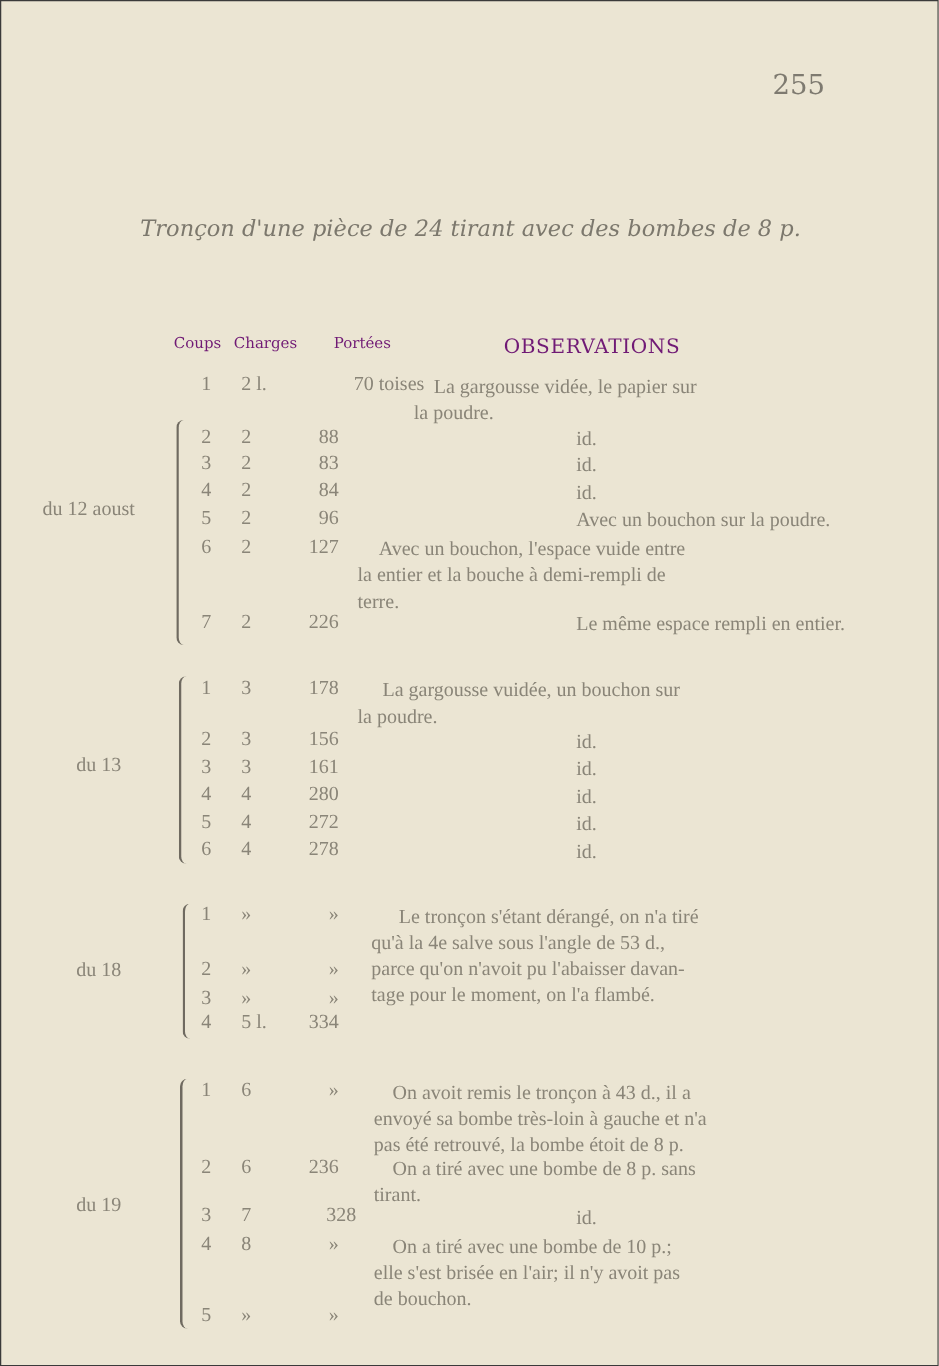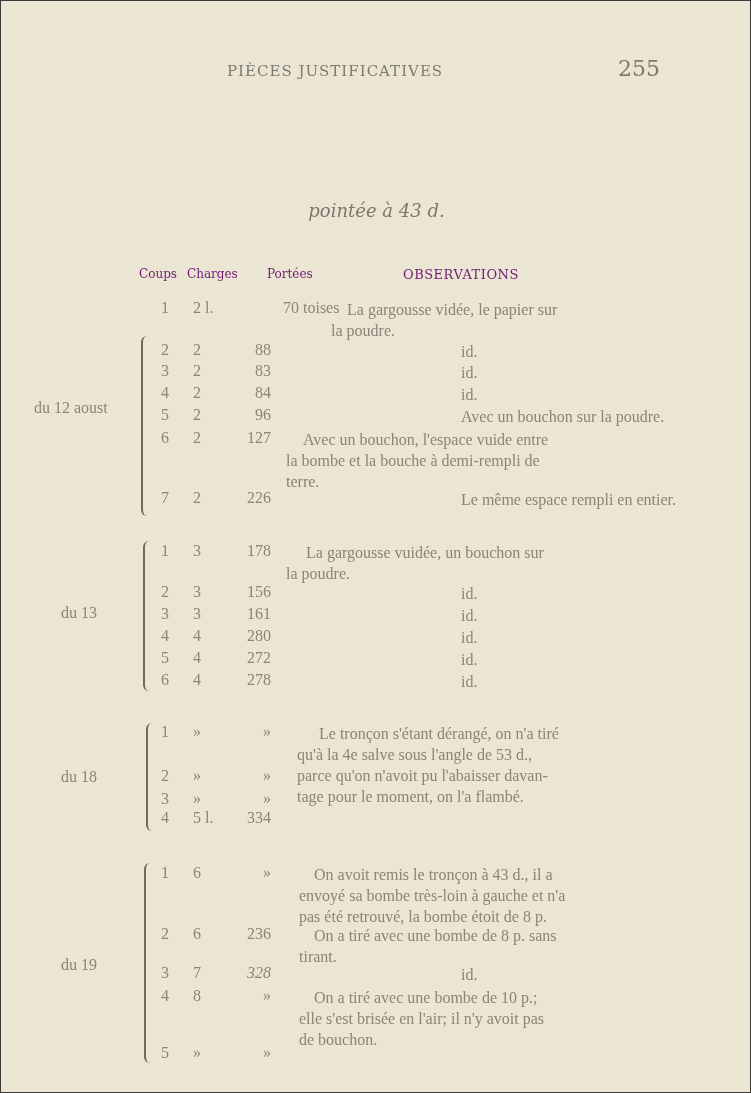"PIÈCES JUSTIFICATIVES" div.running-head { html: <div>PIÈCES JUSTIFICATIVES</div> -> none }
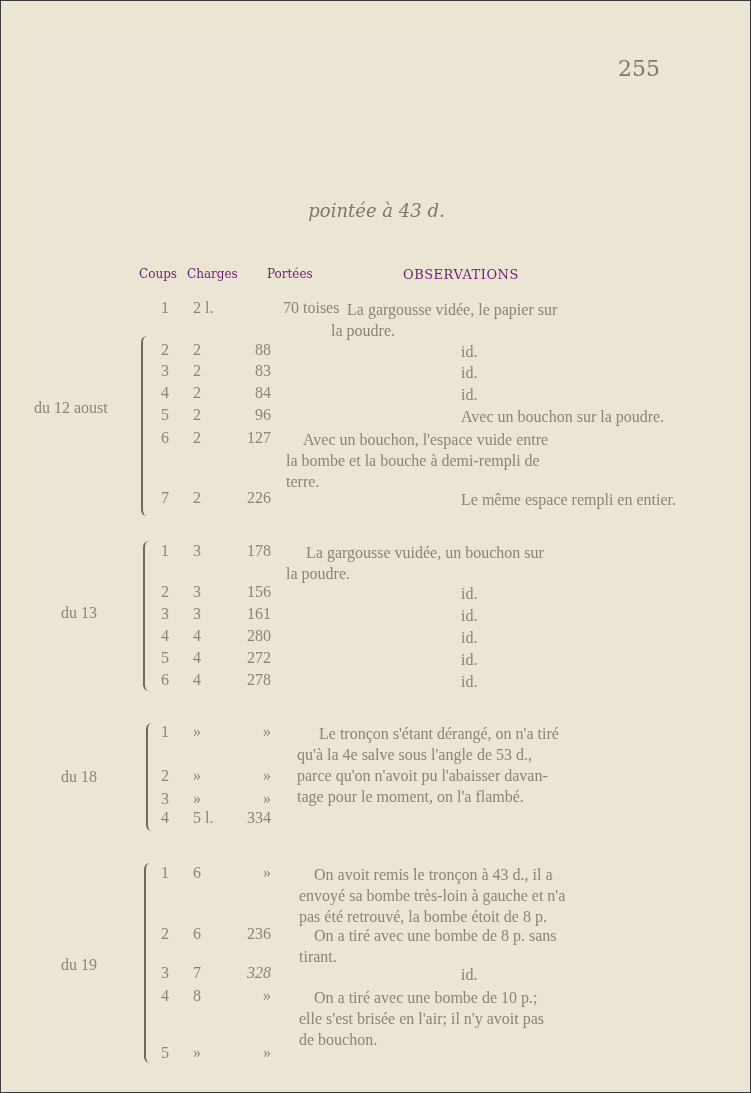"Tronçon d'une pièce de 24" div.title { html: none -> <div>Tronçon d'une pièce de 24 tirant avec des bombes de 8 p.</div> }
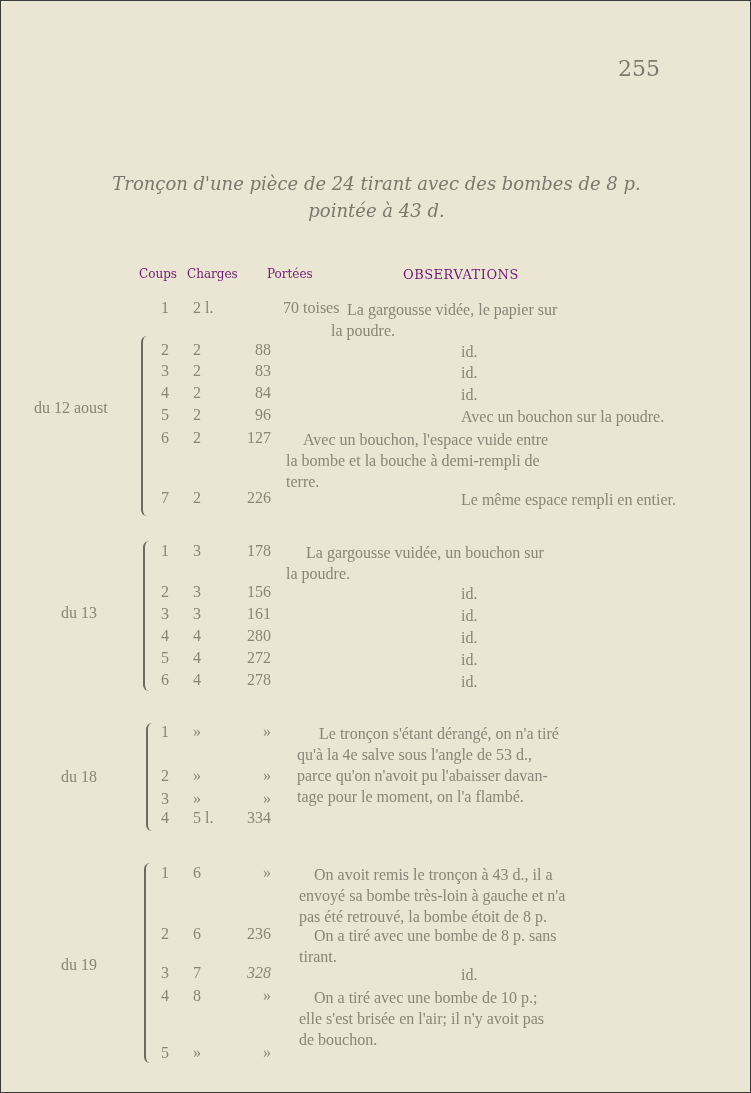"pointée à 43 d." div.title { html: <div>pointée à 43 d.</div> -> none }
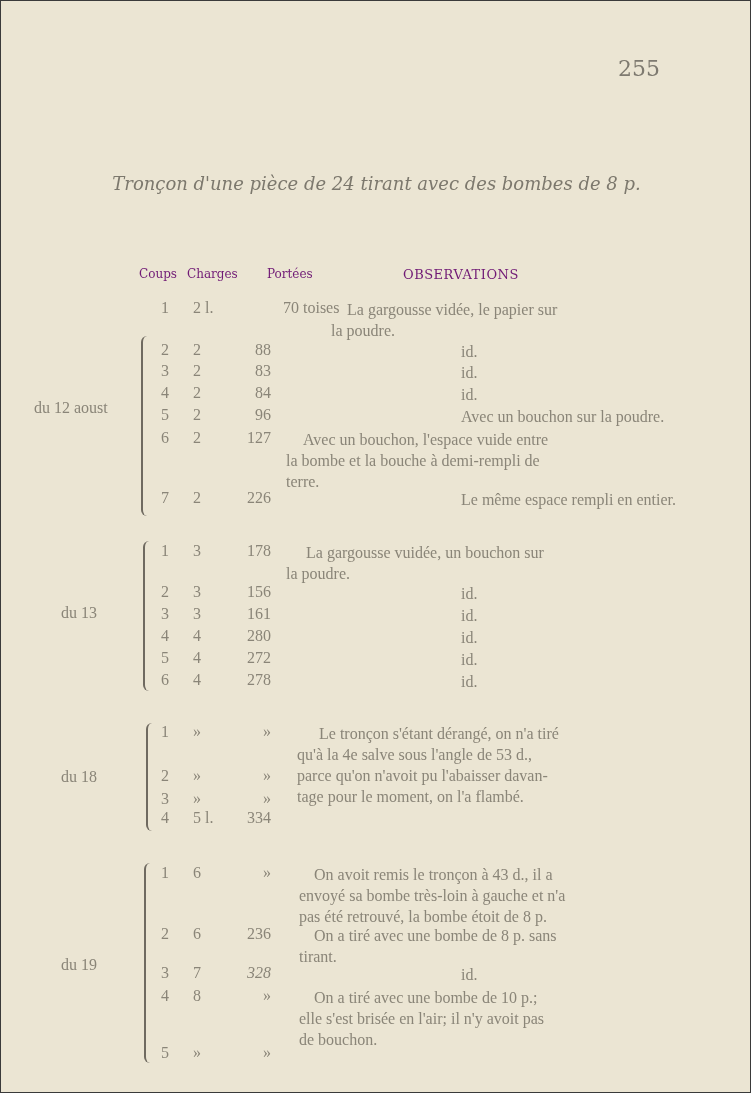"OBSERVATIONS" .hdr.obs { font-size: 13px -> 16px }
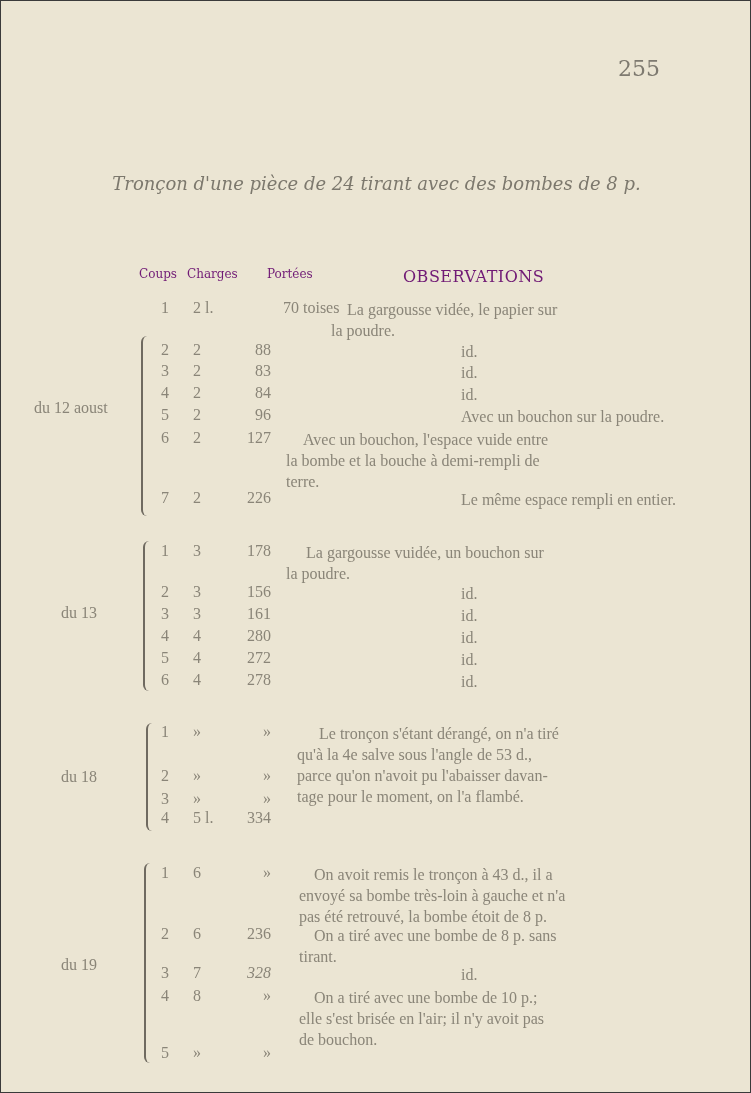"la bombe et la bouche" div.obs-text { text: bombe -> entier }
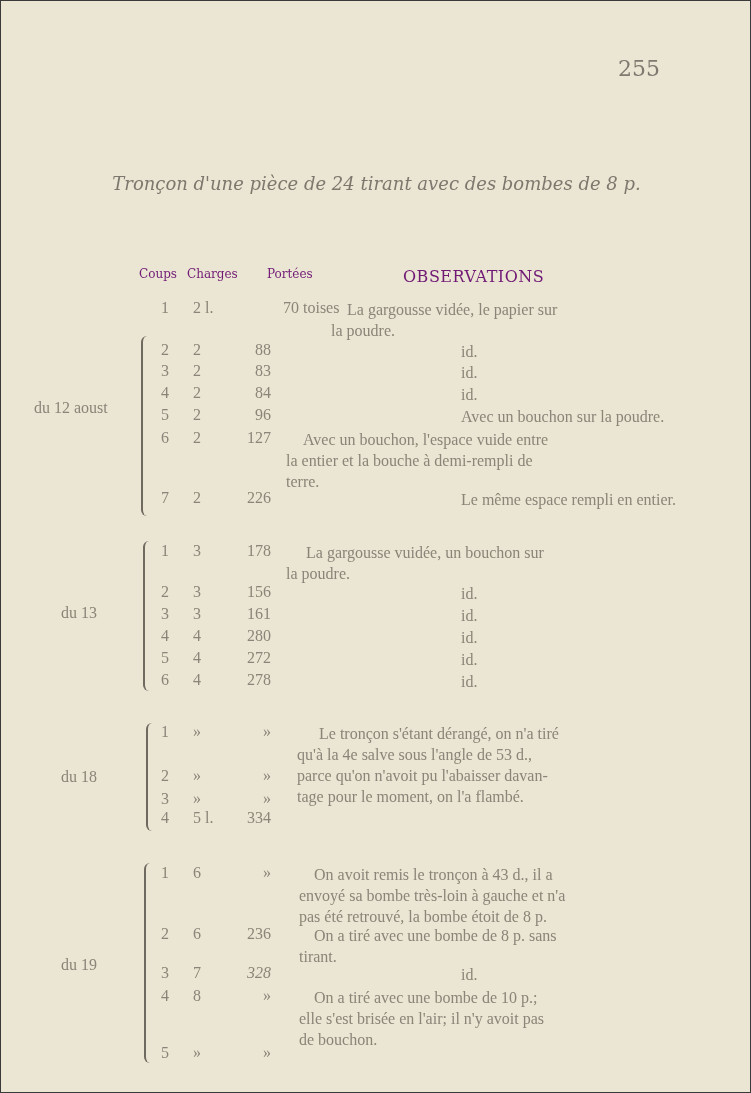"328" div.cell { font-style: italic -> none; right: 479px -> 465px }
